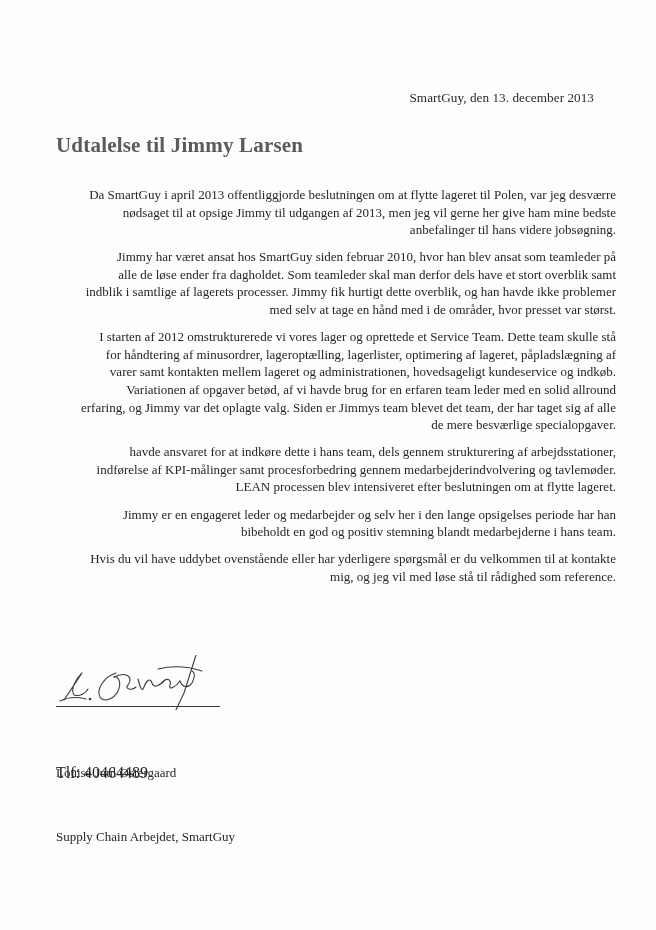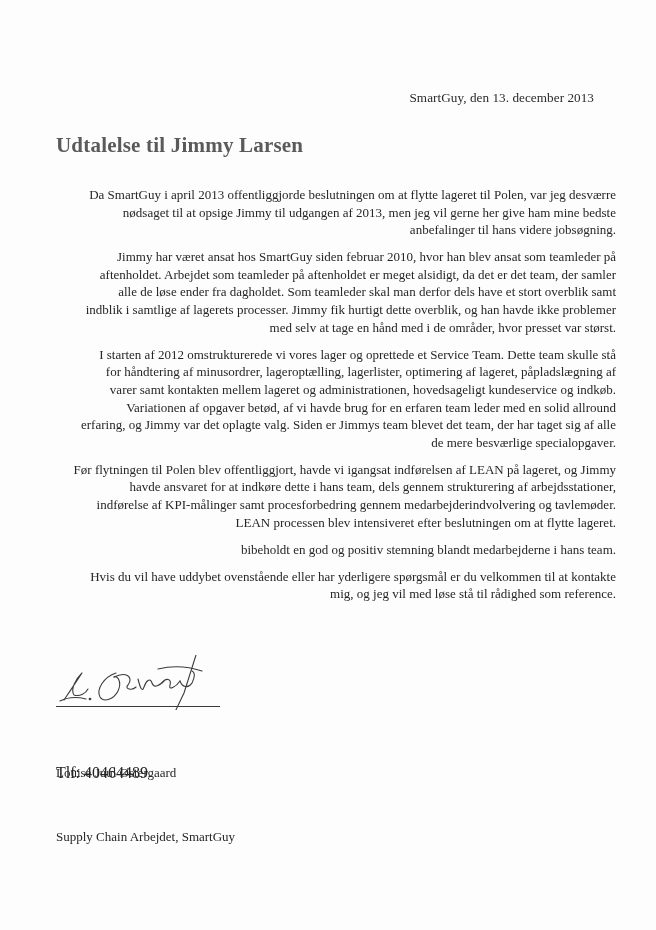"aftenholdet. Arbejdet som teamleder på" span.line { html: <span>aftenholdet. Arbejdet som teamleder på aftenholdet er meget alsidigt, da det er det team, der samler</span> -> none }
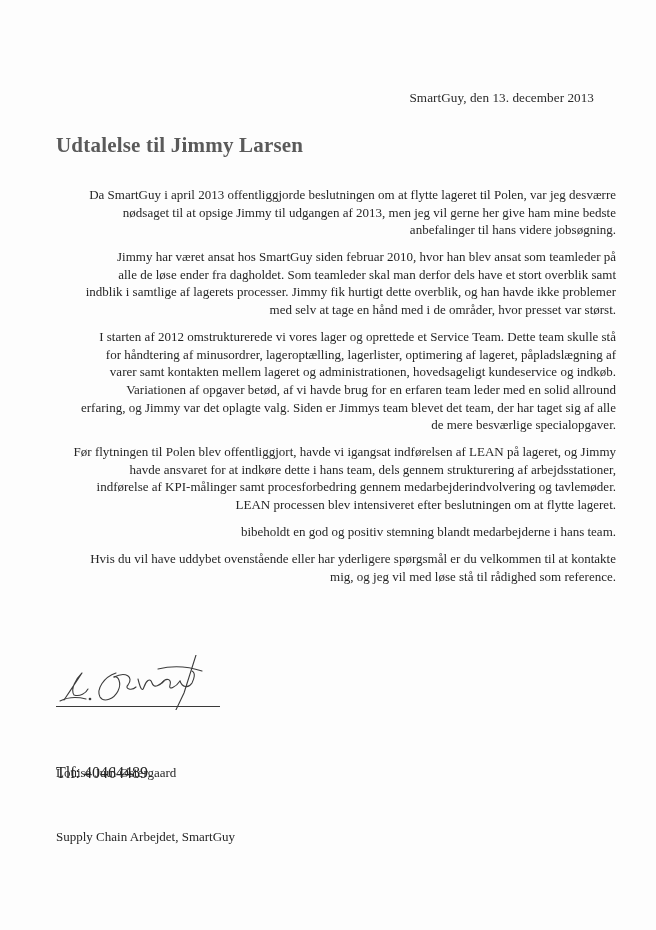"Før flytningen til Polen blev" span.line { html: <span>Før flytningen til Polen blev offentliggjort, havde vi igangsat indførelsen af LEAN på lageret, og Jimmy</span> -> none }
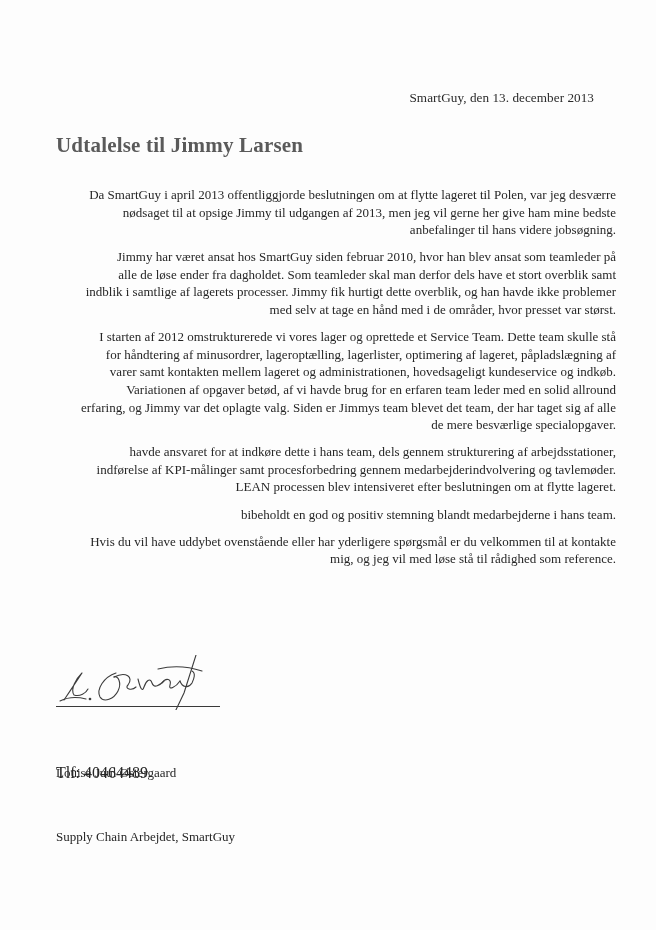"Jimmy er en engageret leder" span.line { html: none -> <span>Jimmy er en engageret leder og medarbejder og selv her i den lange opsigelses periode har han</span> }
